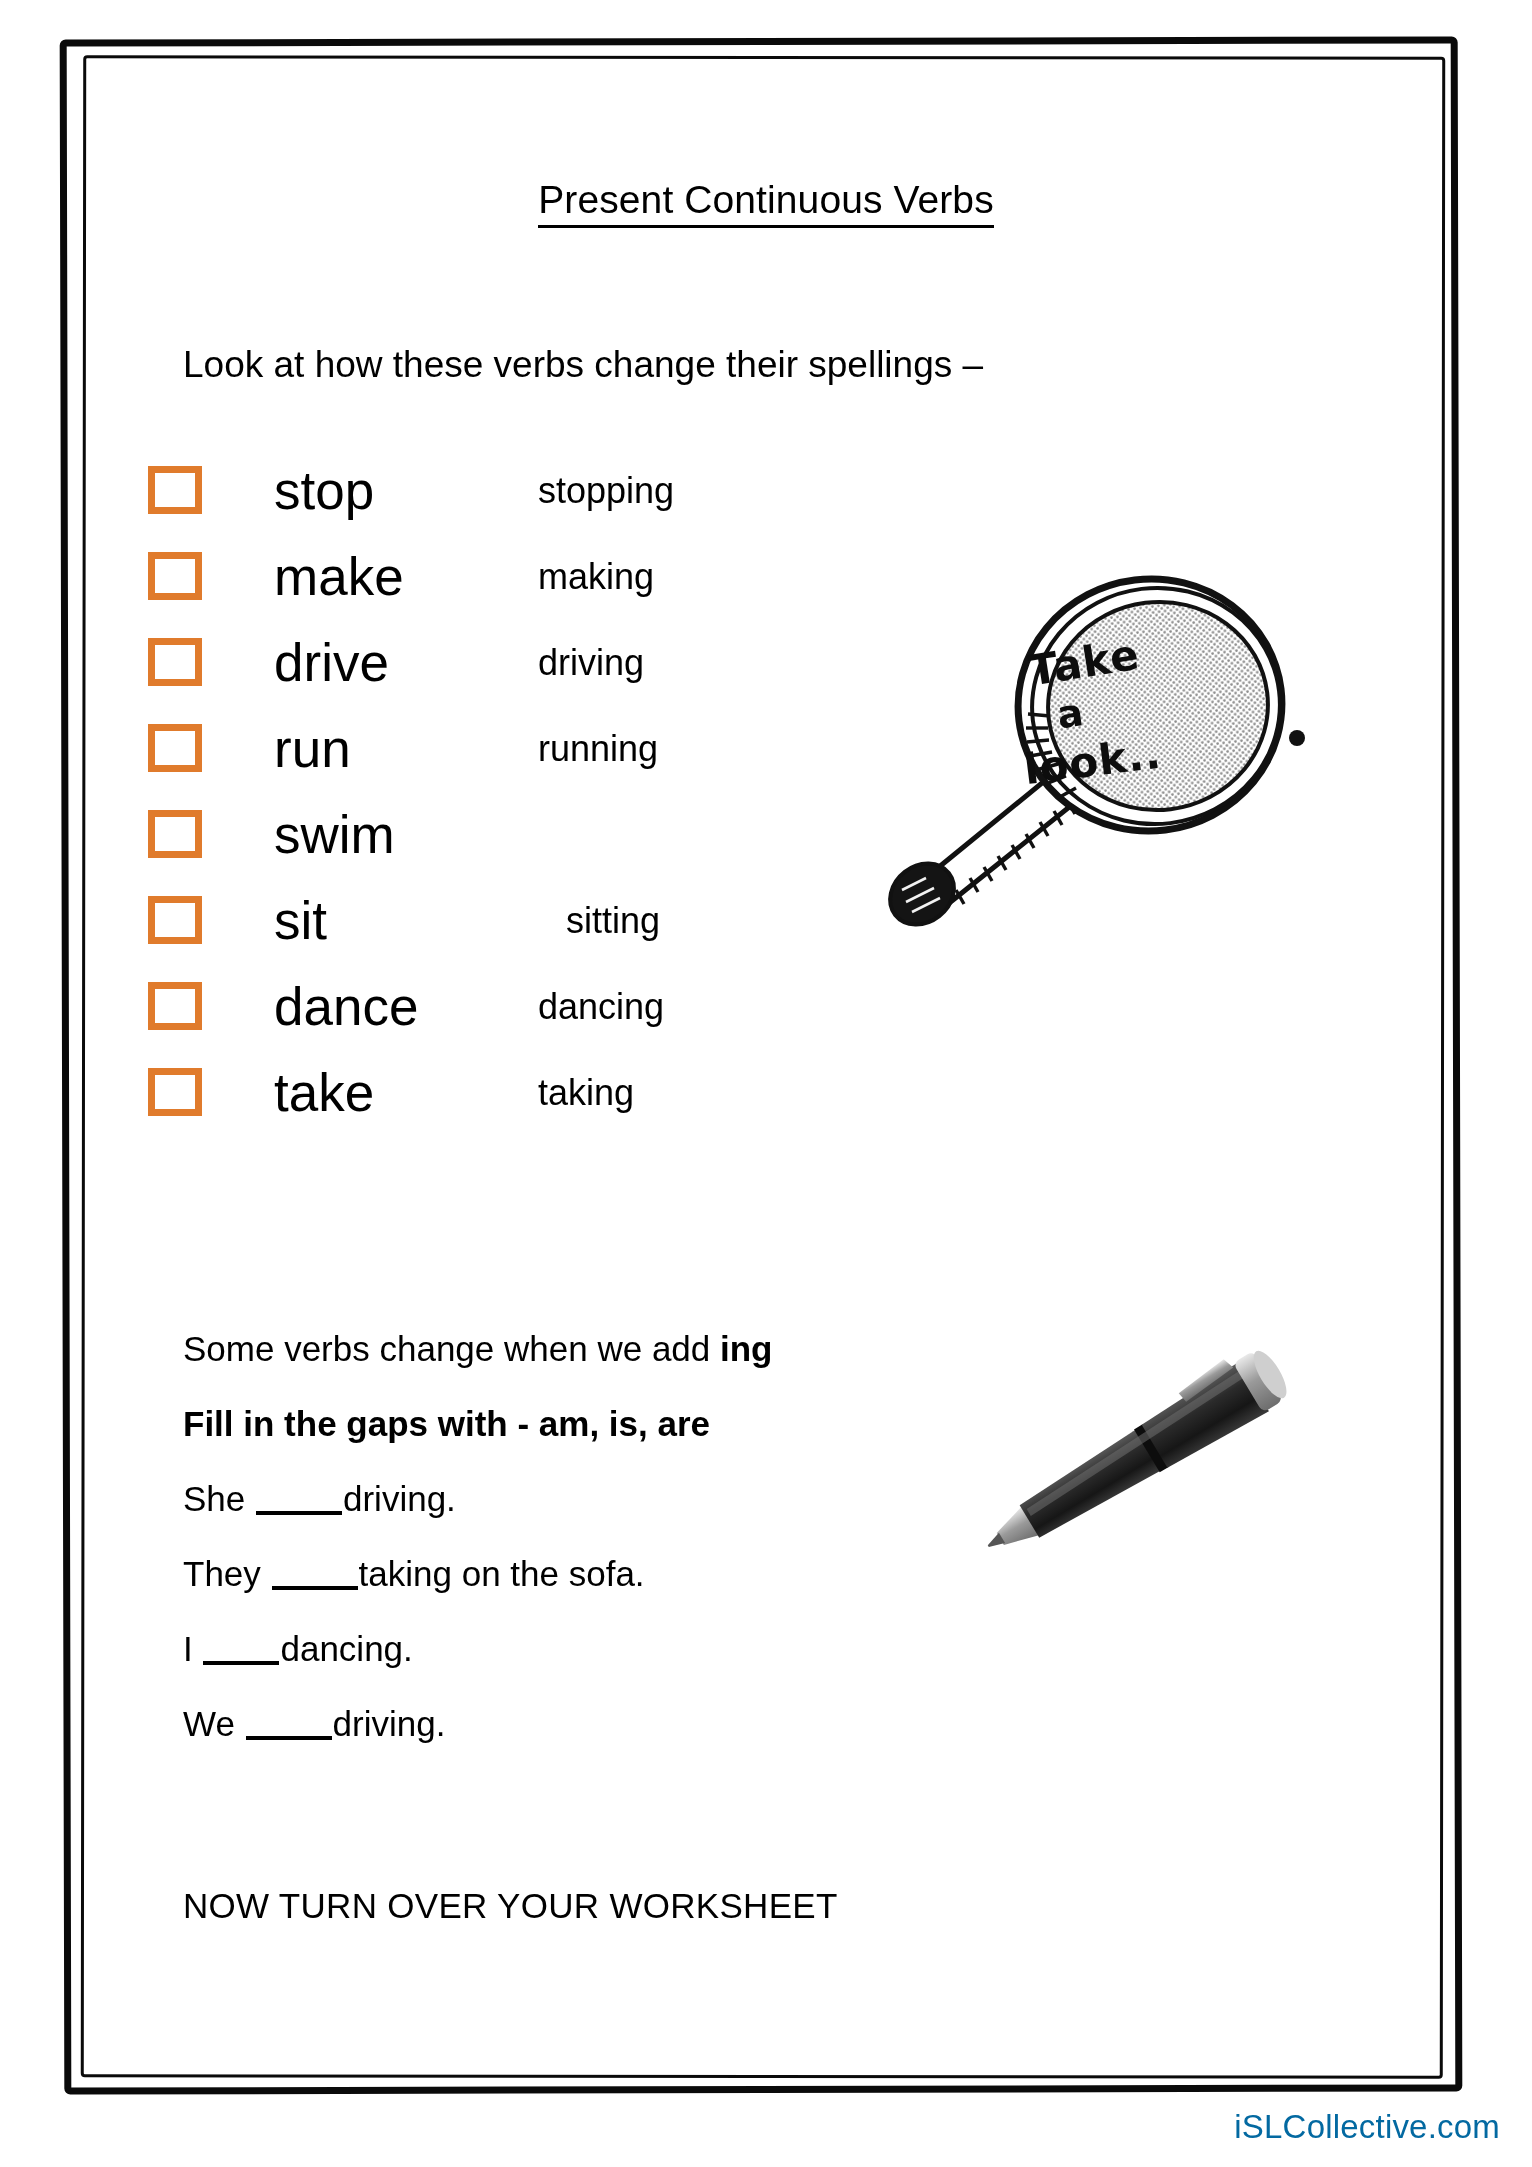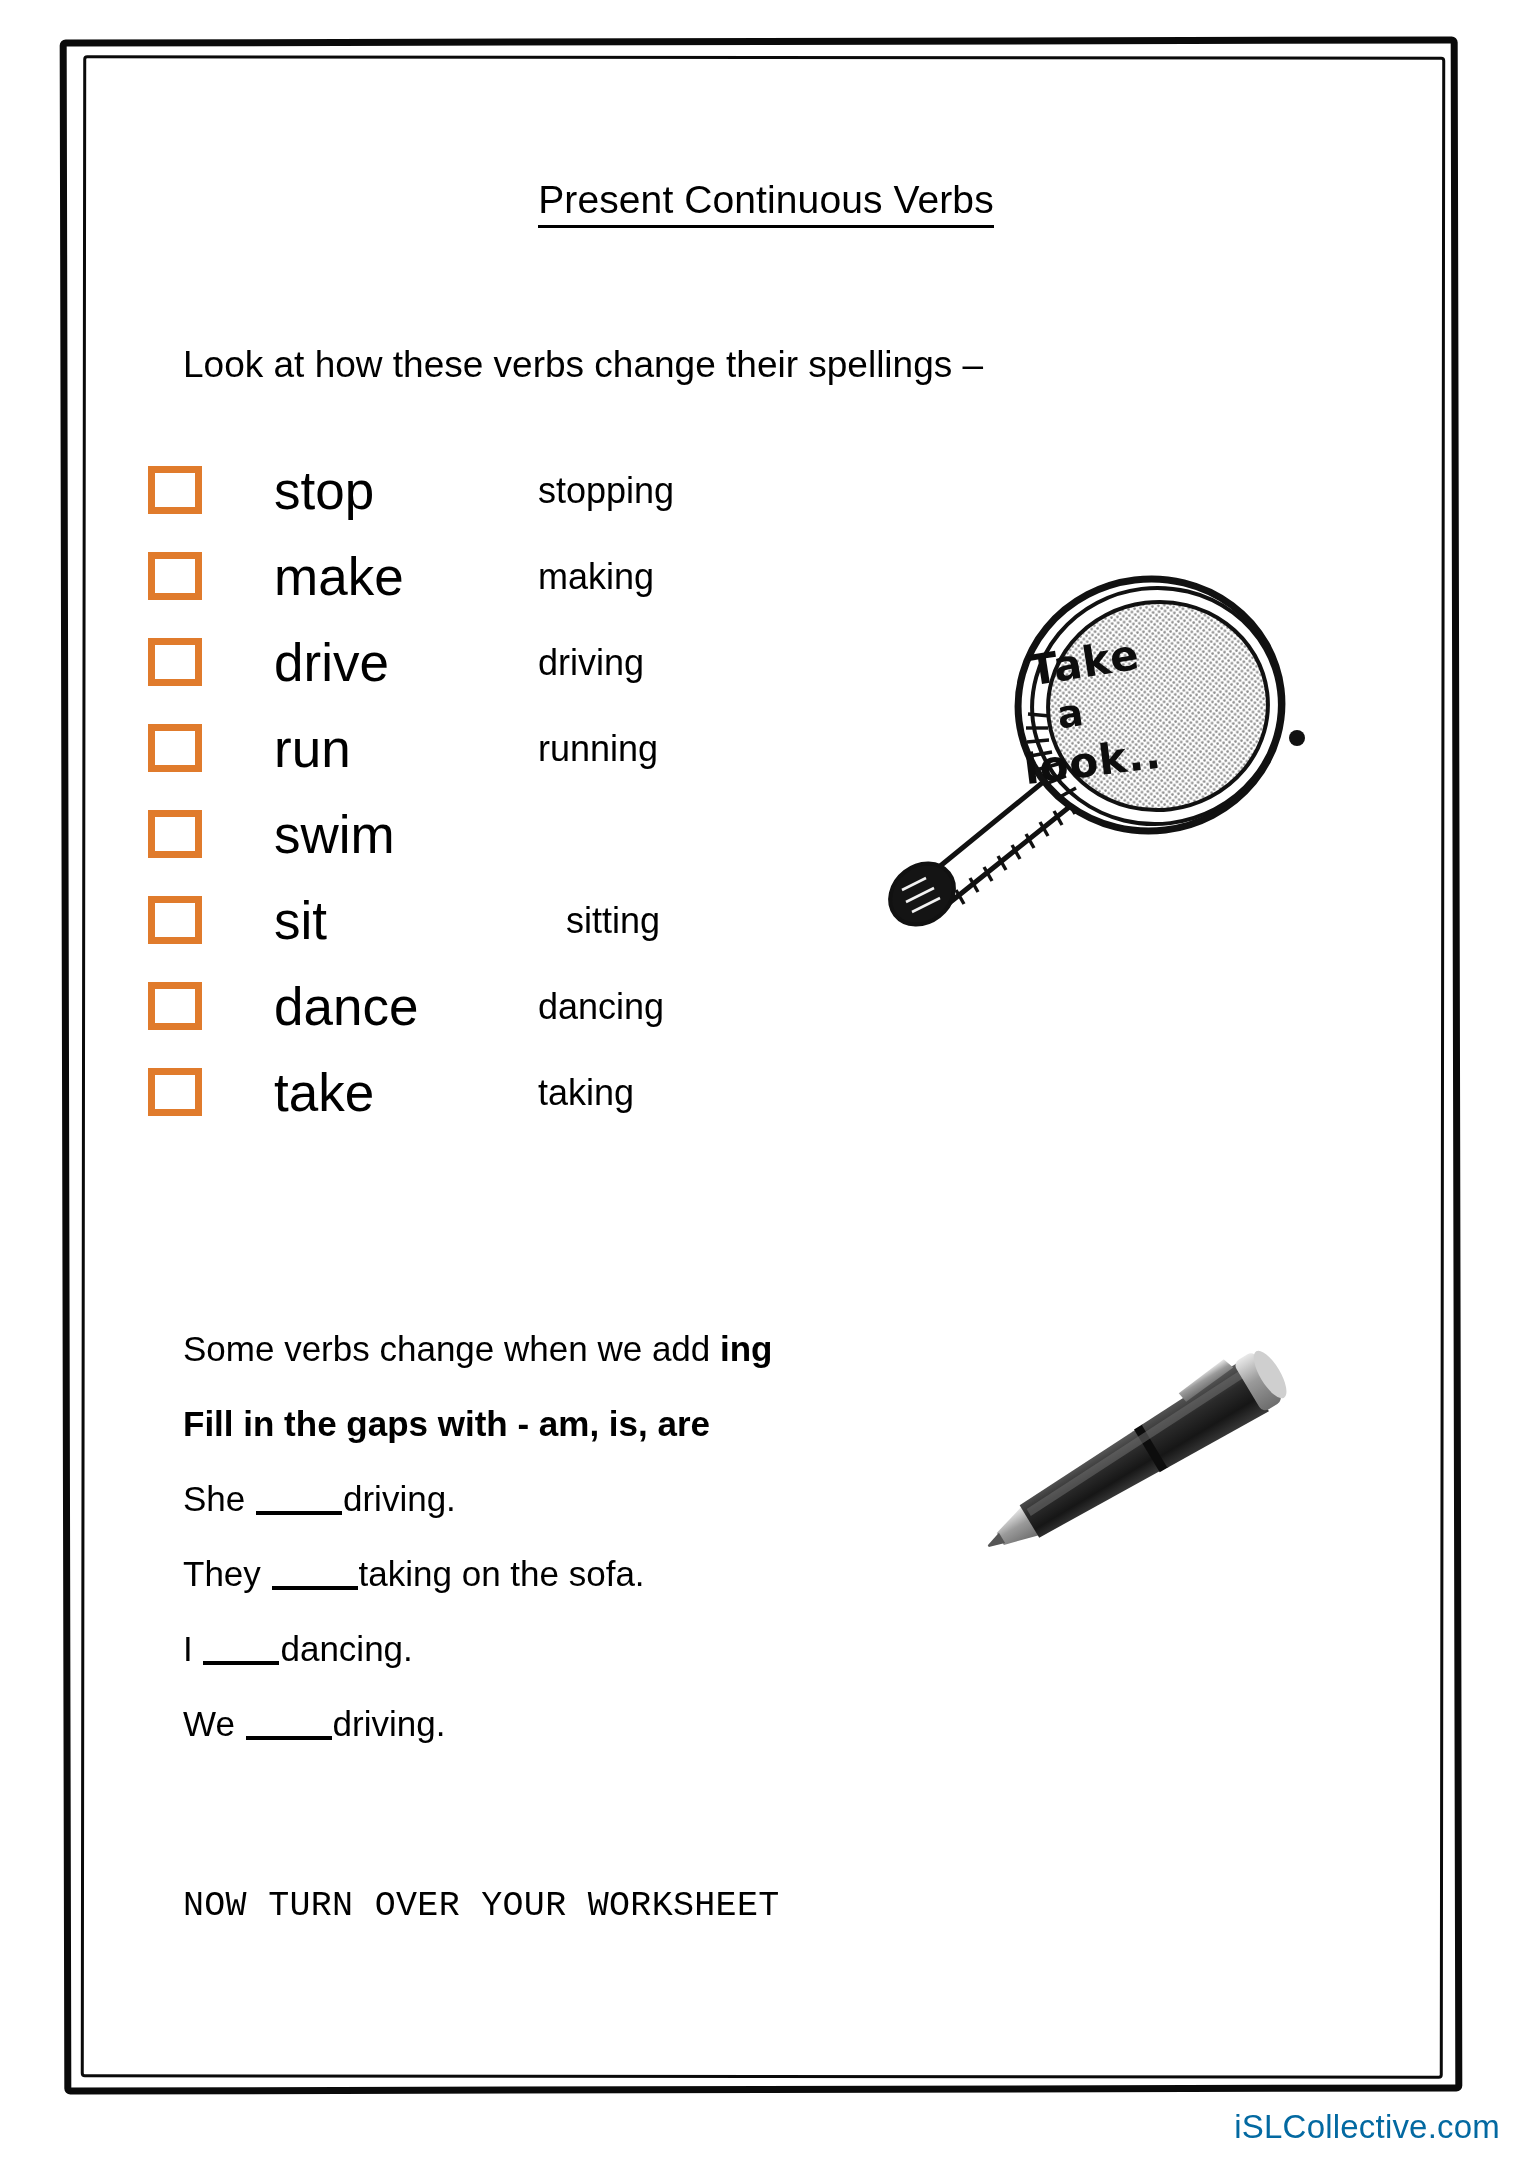"NOW TURN OVER YOUR WORKSHEET" .turnover { font-family: Liberation Mono, monospace -> none }
